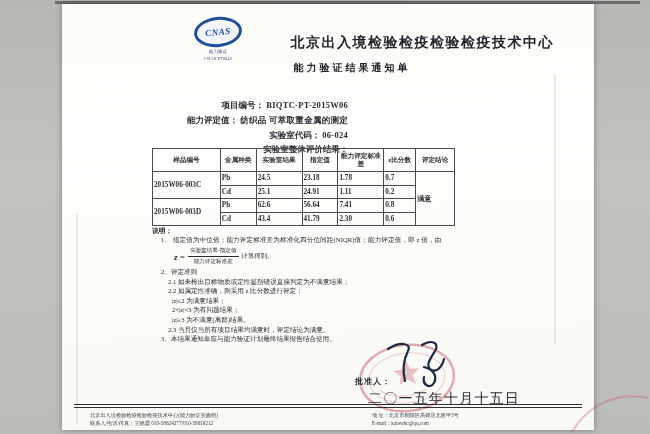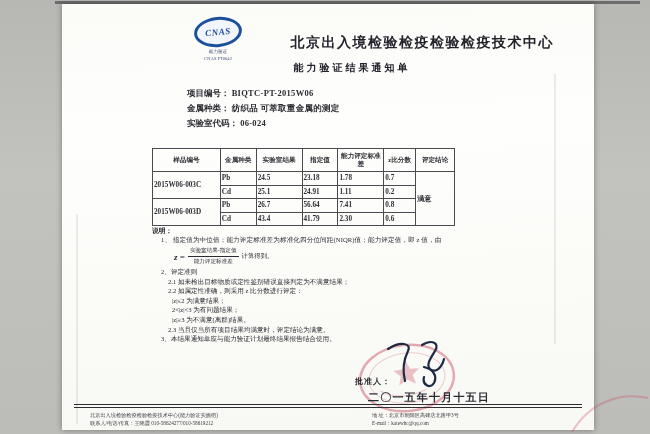"项目编号： BIQTC-PT-2015W06" .info { text-align: none -> right; top: 84px -> 96px }
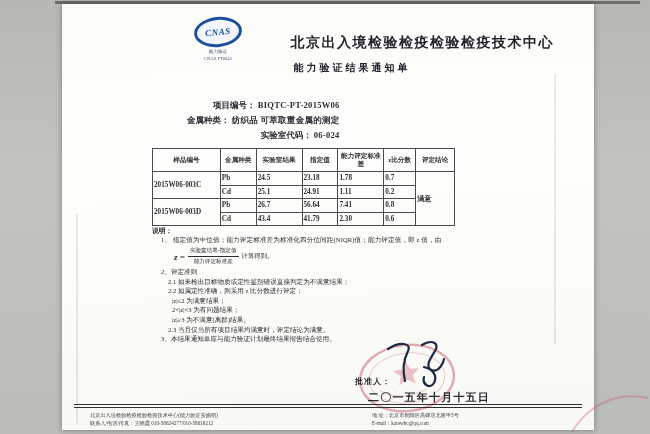"金属种类：" span.info-label { text: 金属种类 -> 能力评定值 }
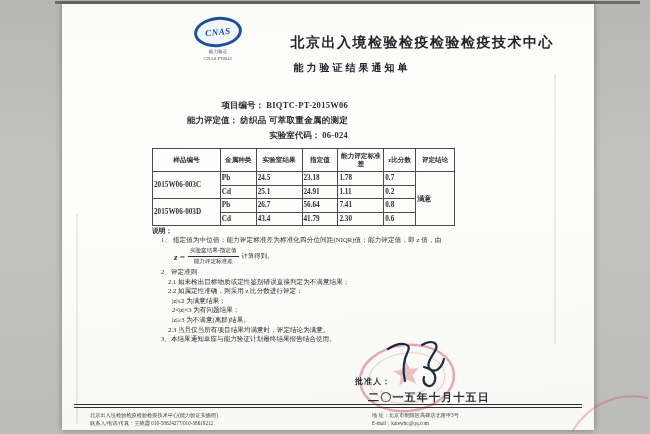"实验室整体评价结果：" div.info-line { html: none -> <div> <span>实验室整体评价结果：</span> </div> }
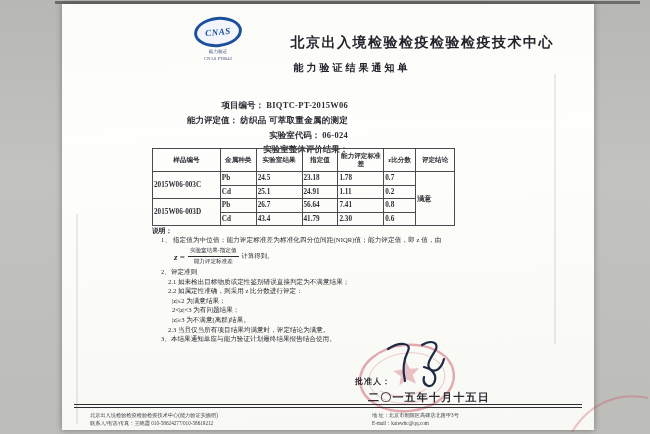"26.7" td { text: 26.7 -> 62.6 }
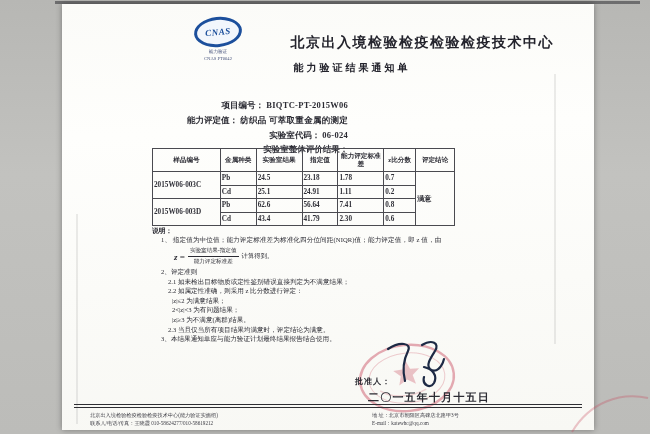"二〇一五年十月十五日" .approve-date { font-size: 11px -> 14px; font-weight: 700 -> 400 }
